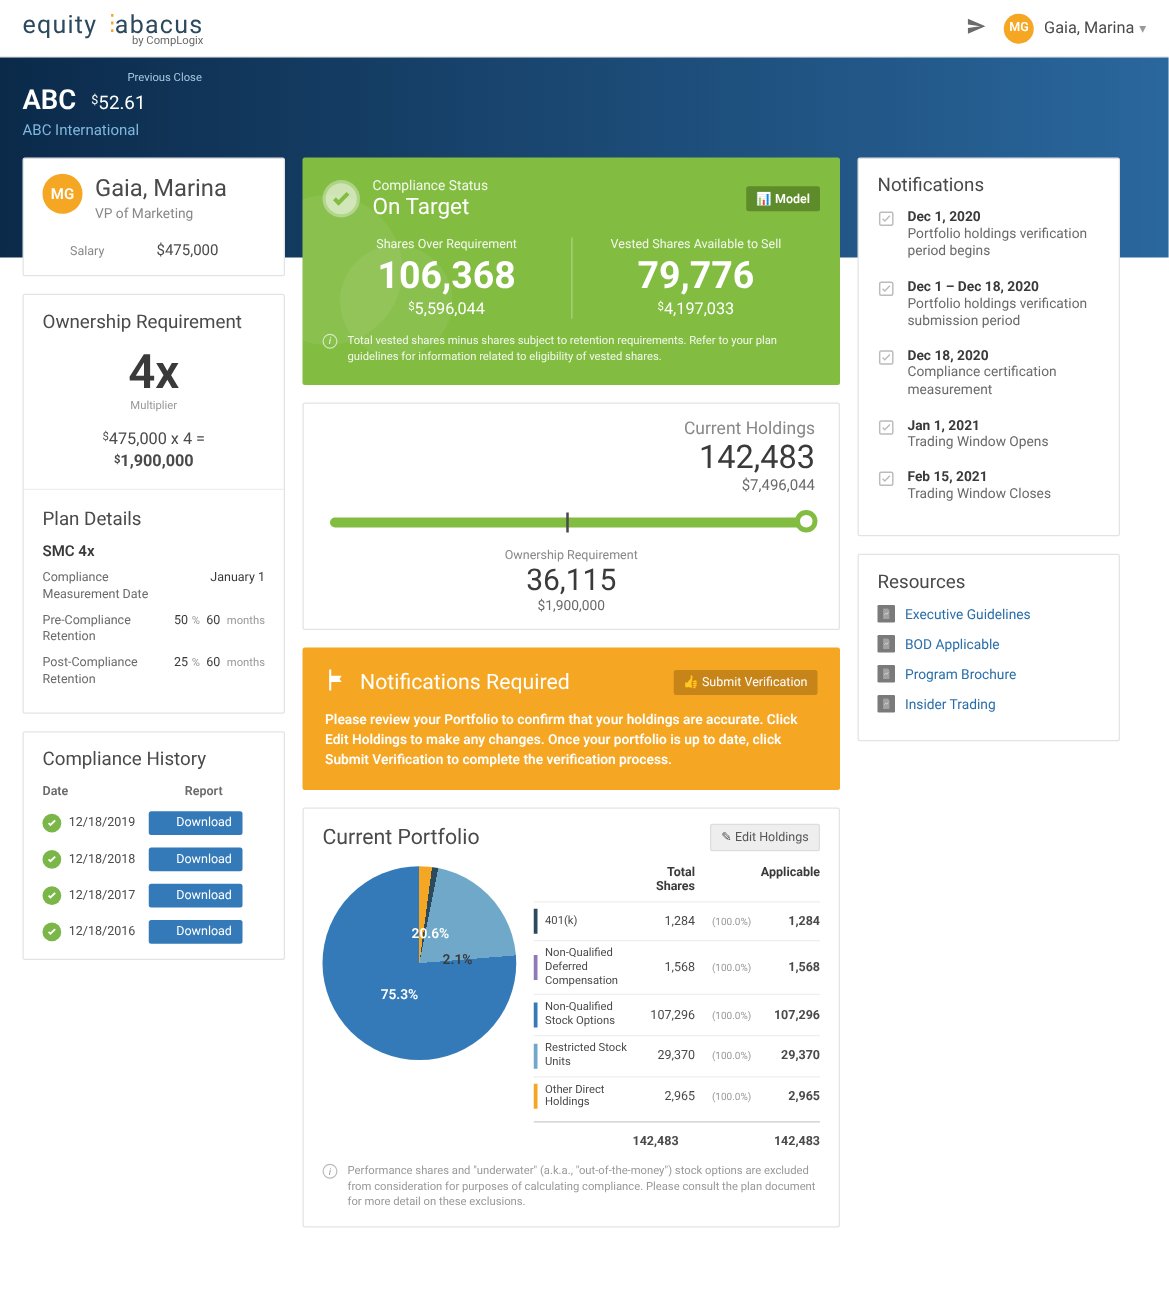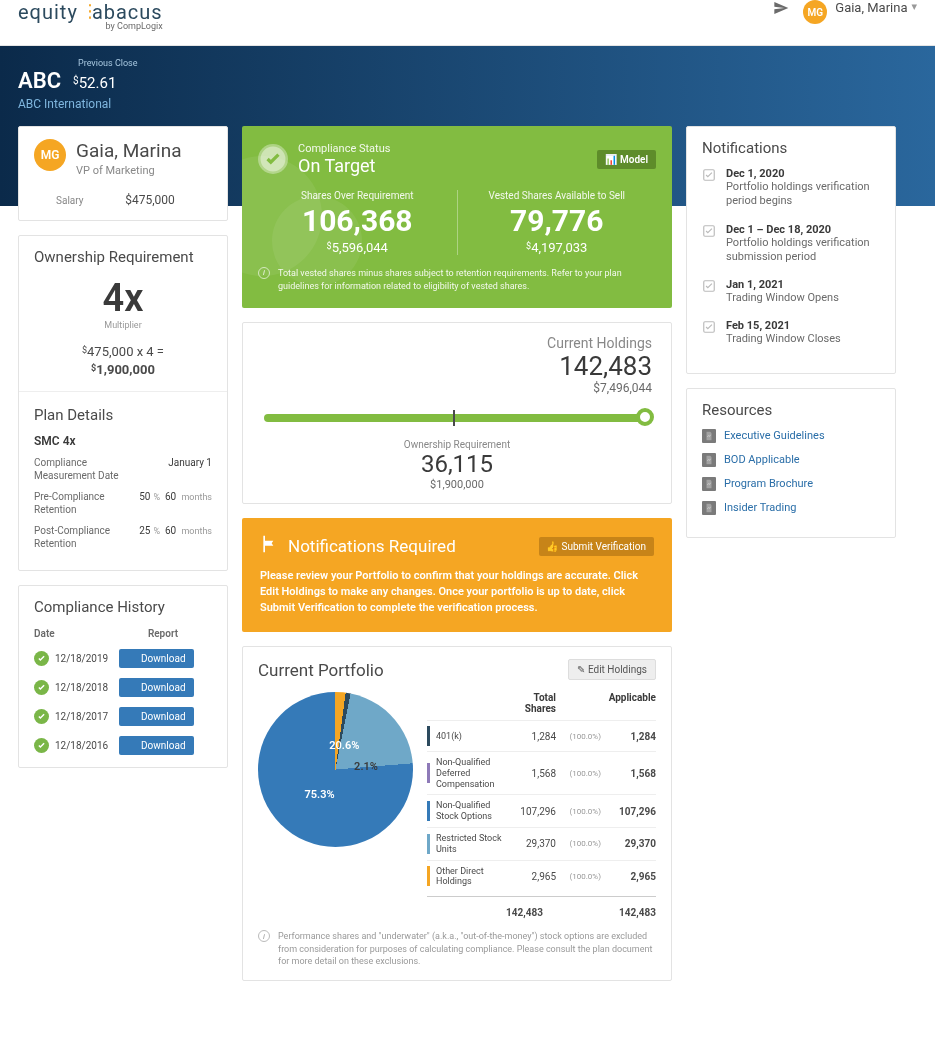"equity abacus" .topbar { align-items: flex-start -> center }
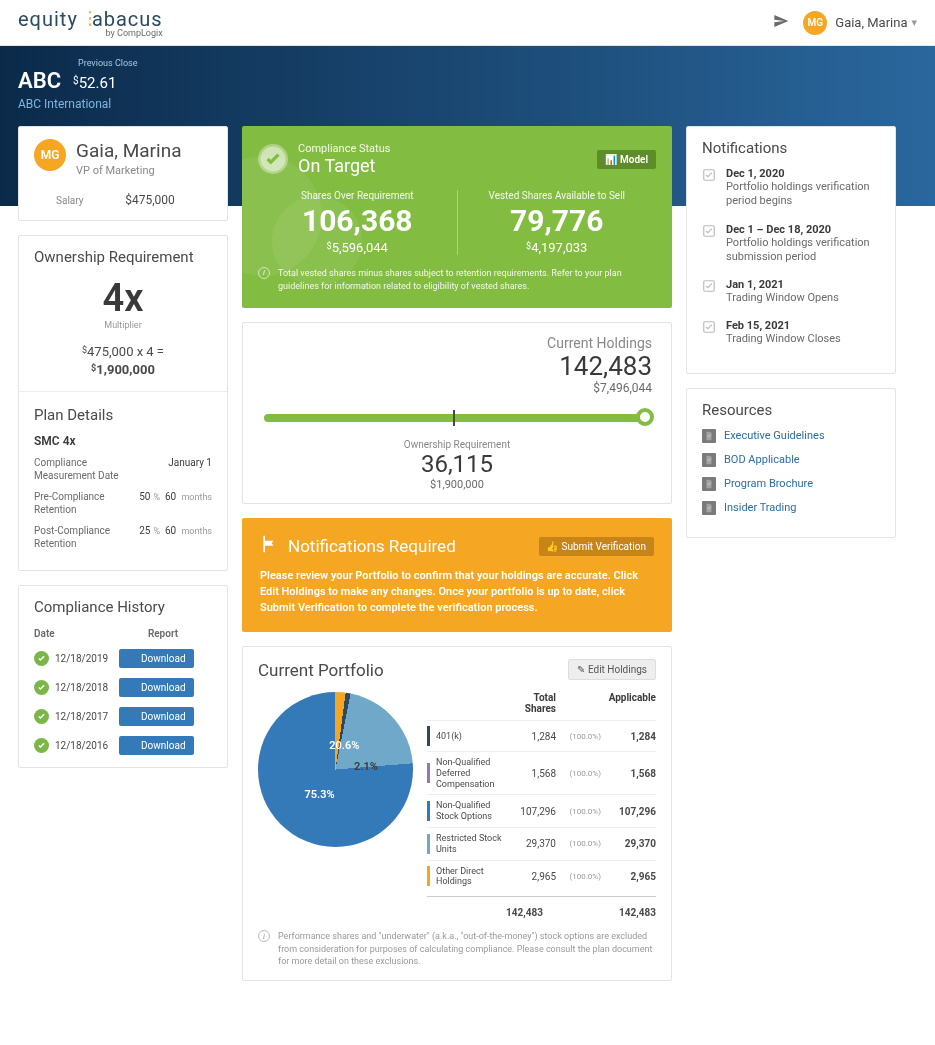"Previous Close" .hero .prev { margin-left: 60px -> 84px }
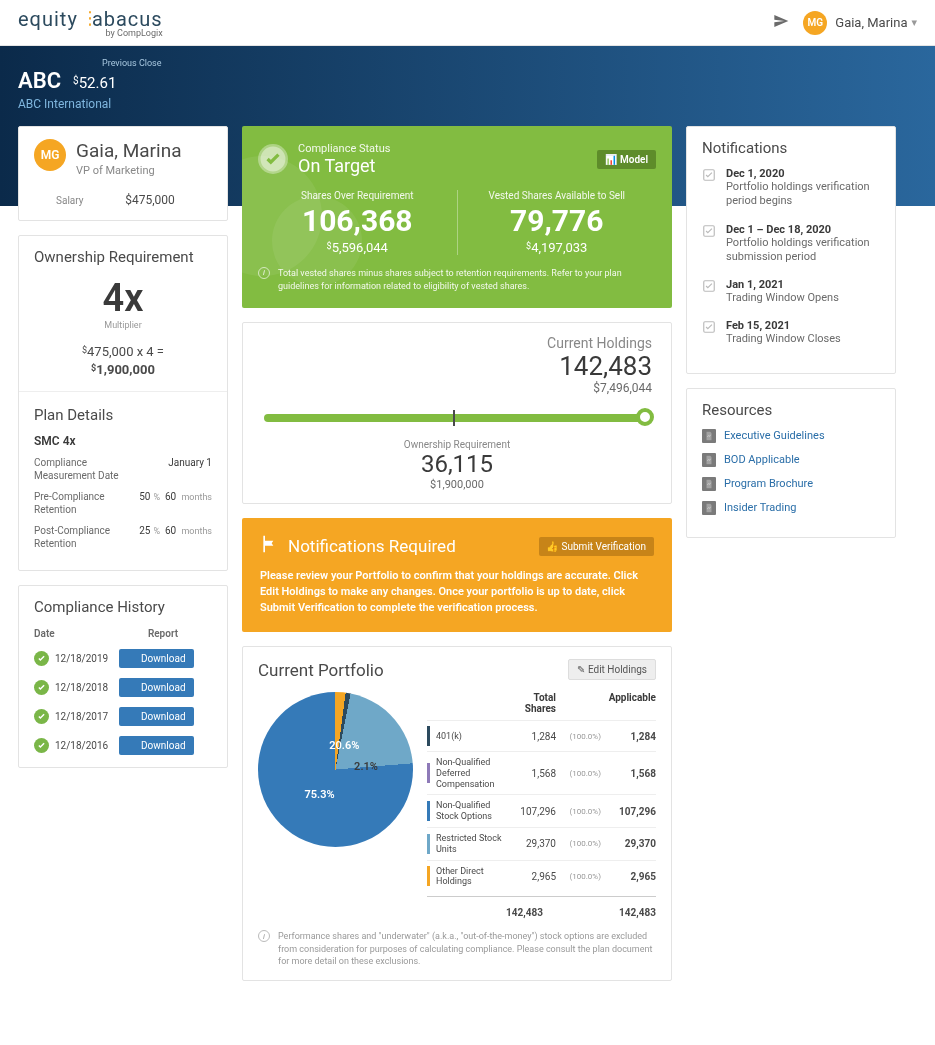"Dec 18, 2020" div.notif-item { html: none -> <div> <span><svg> <rect></rect> <path></path> </svg></span> <div> <div>Dec 18, 2020</div> <div>Compliance certification measurement</div> </div> </div> }
